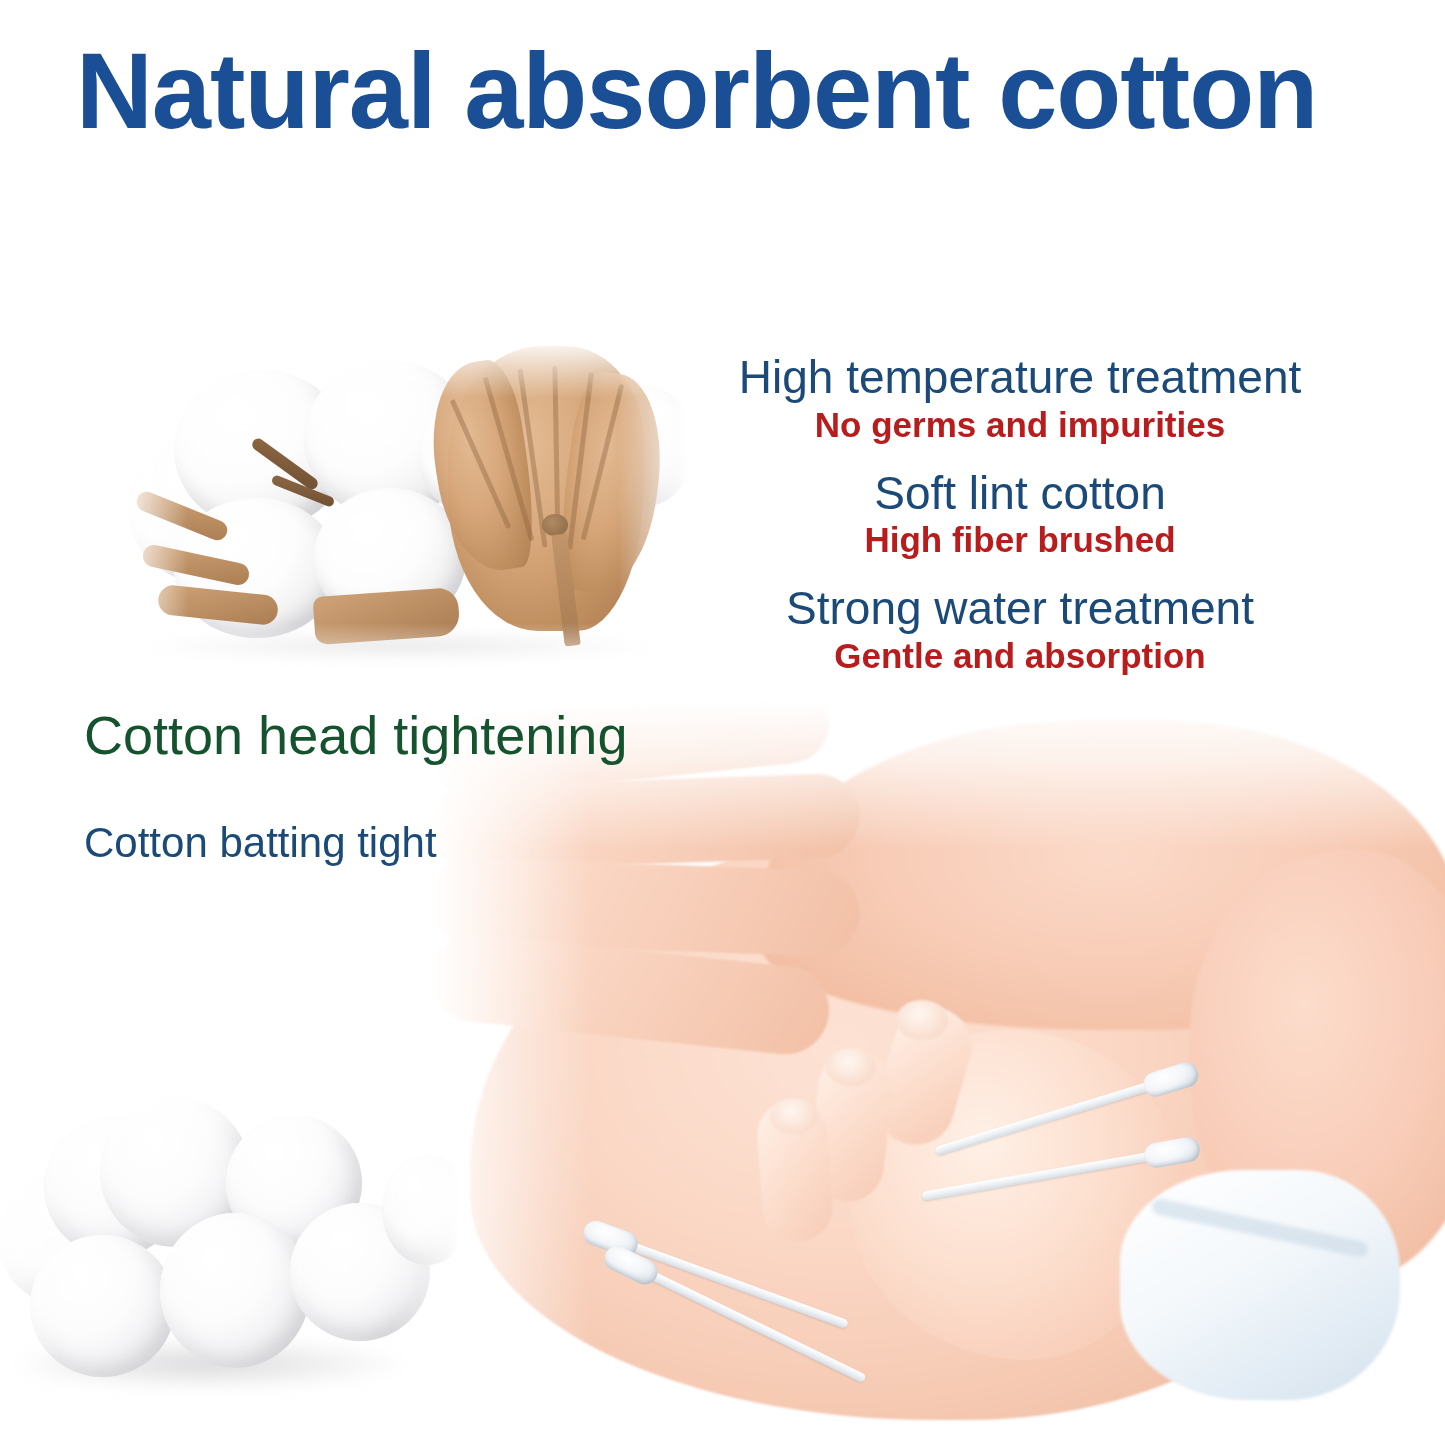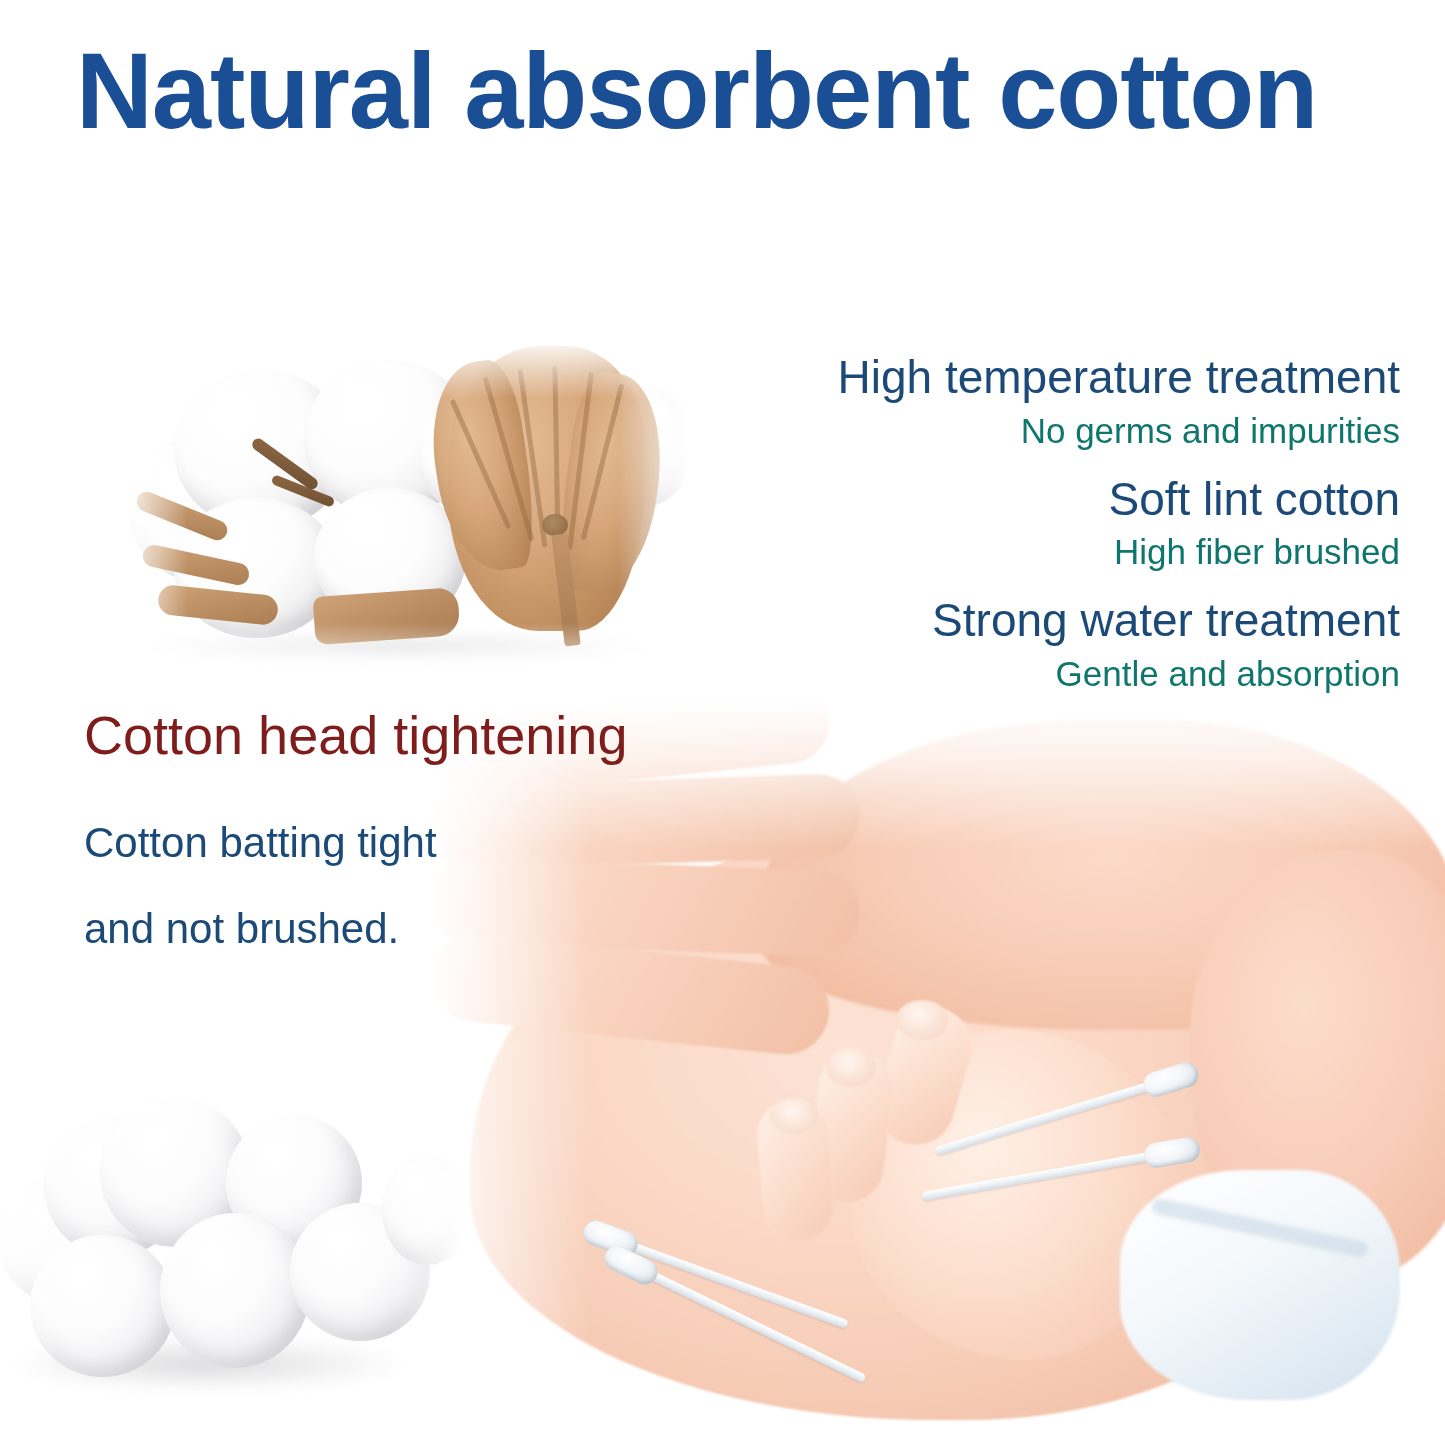"High temperature treatment" .features { text-align: right -> center }
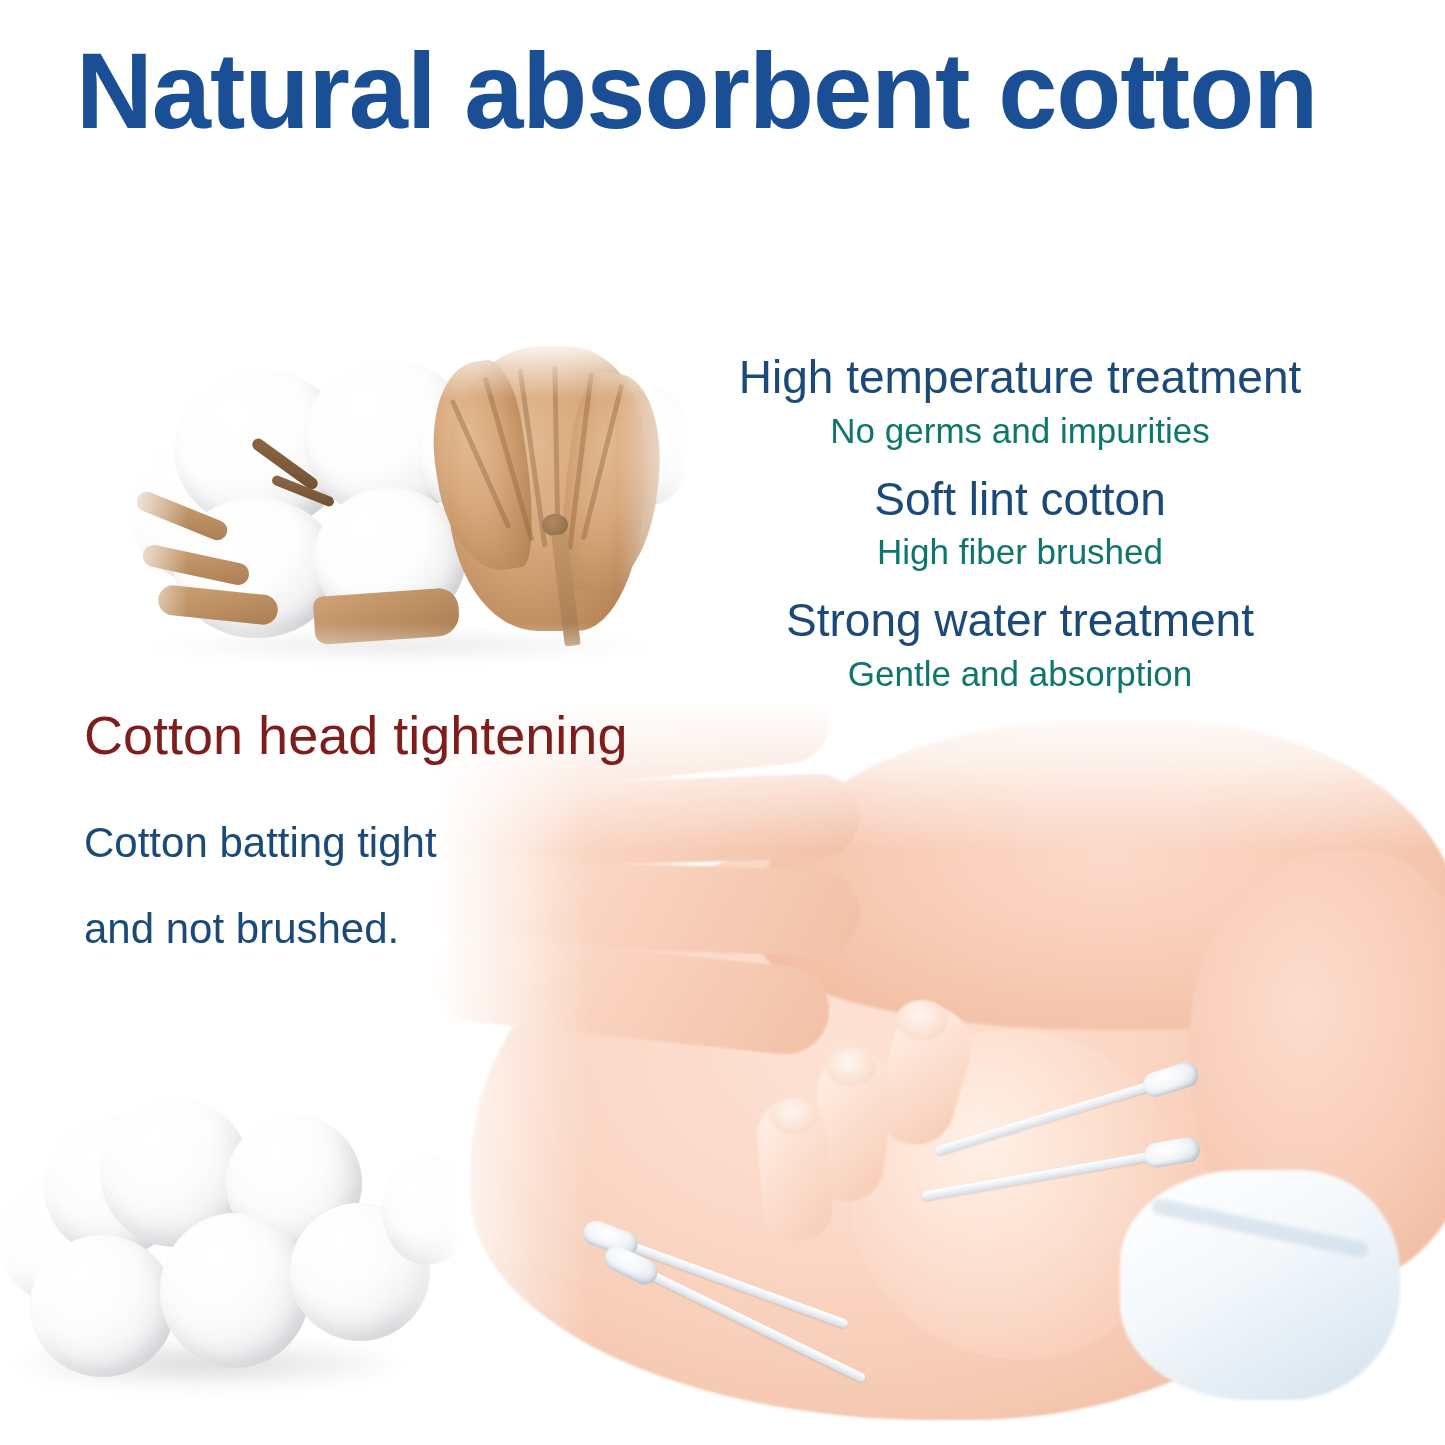"No germs and impurities" .feat-sub { color: #0f766e -> #b91c1c; font-weight: 400 -> 700; margin-top: 6px -> 0 }
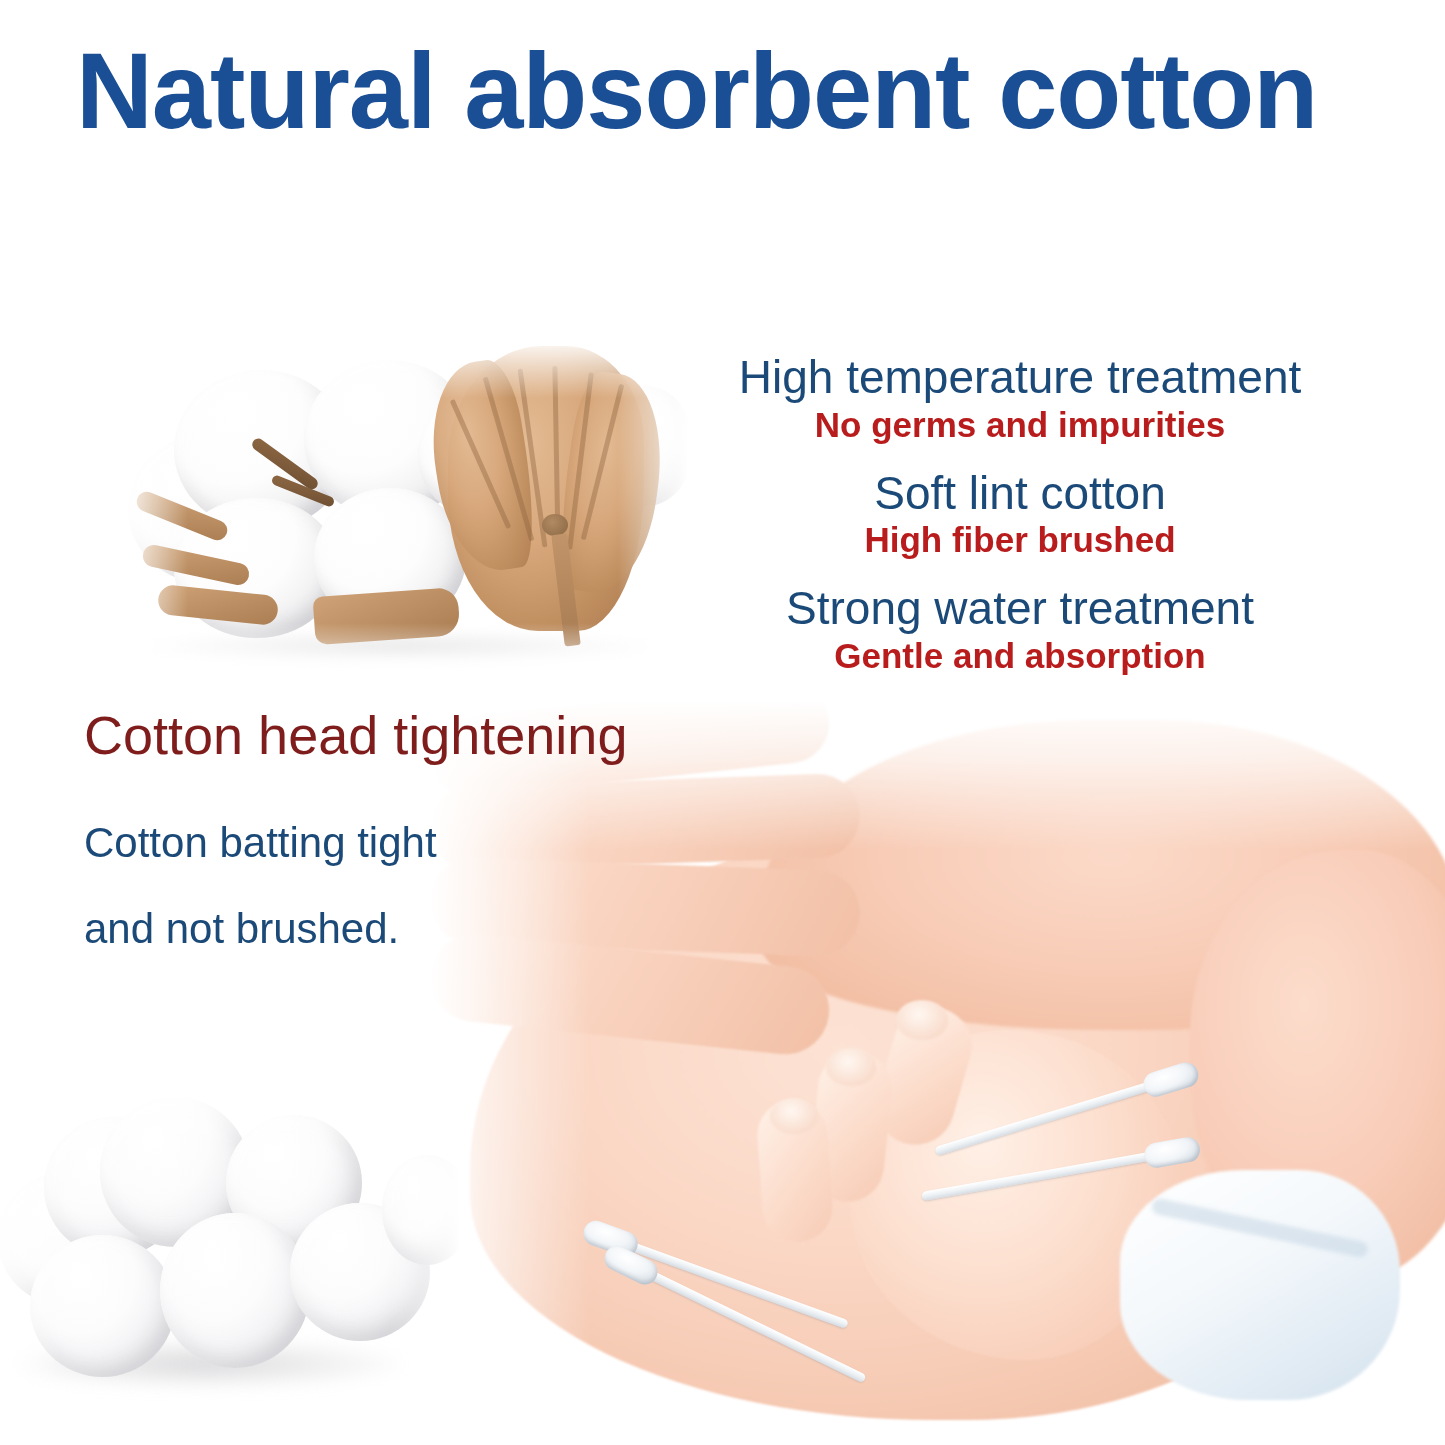"Cotton head tightening" .block-title { color: #7f1d1d -> #14532d }
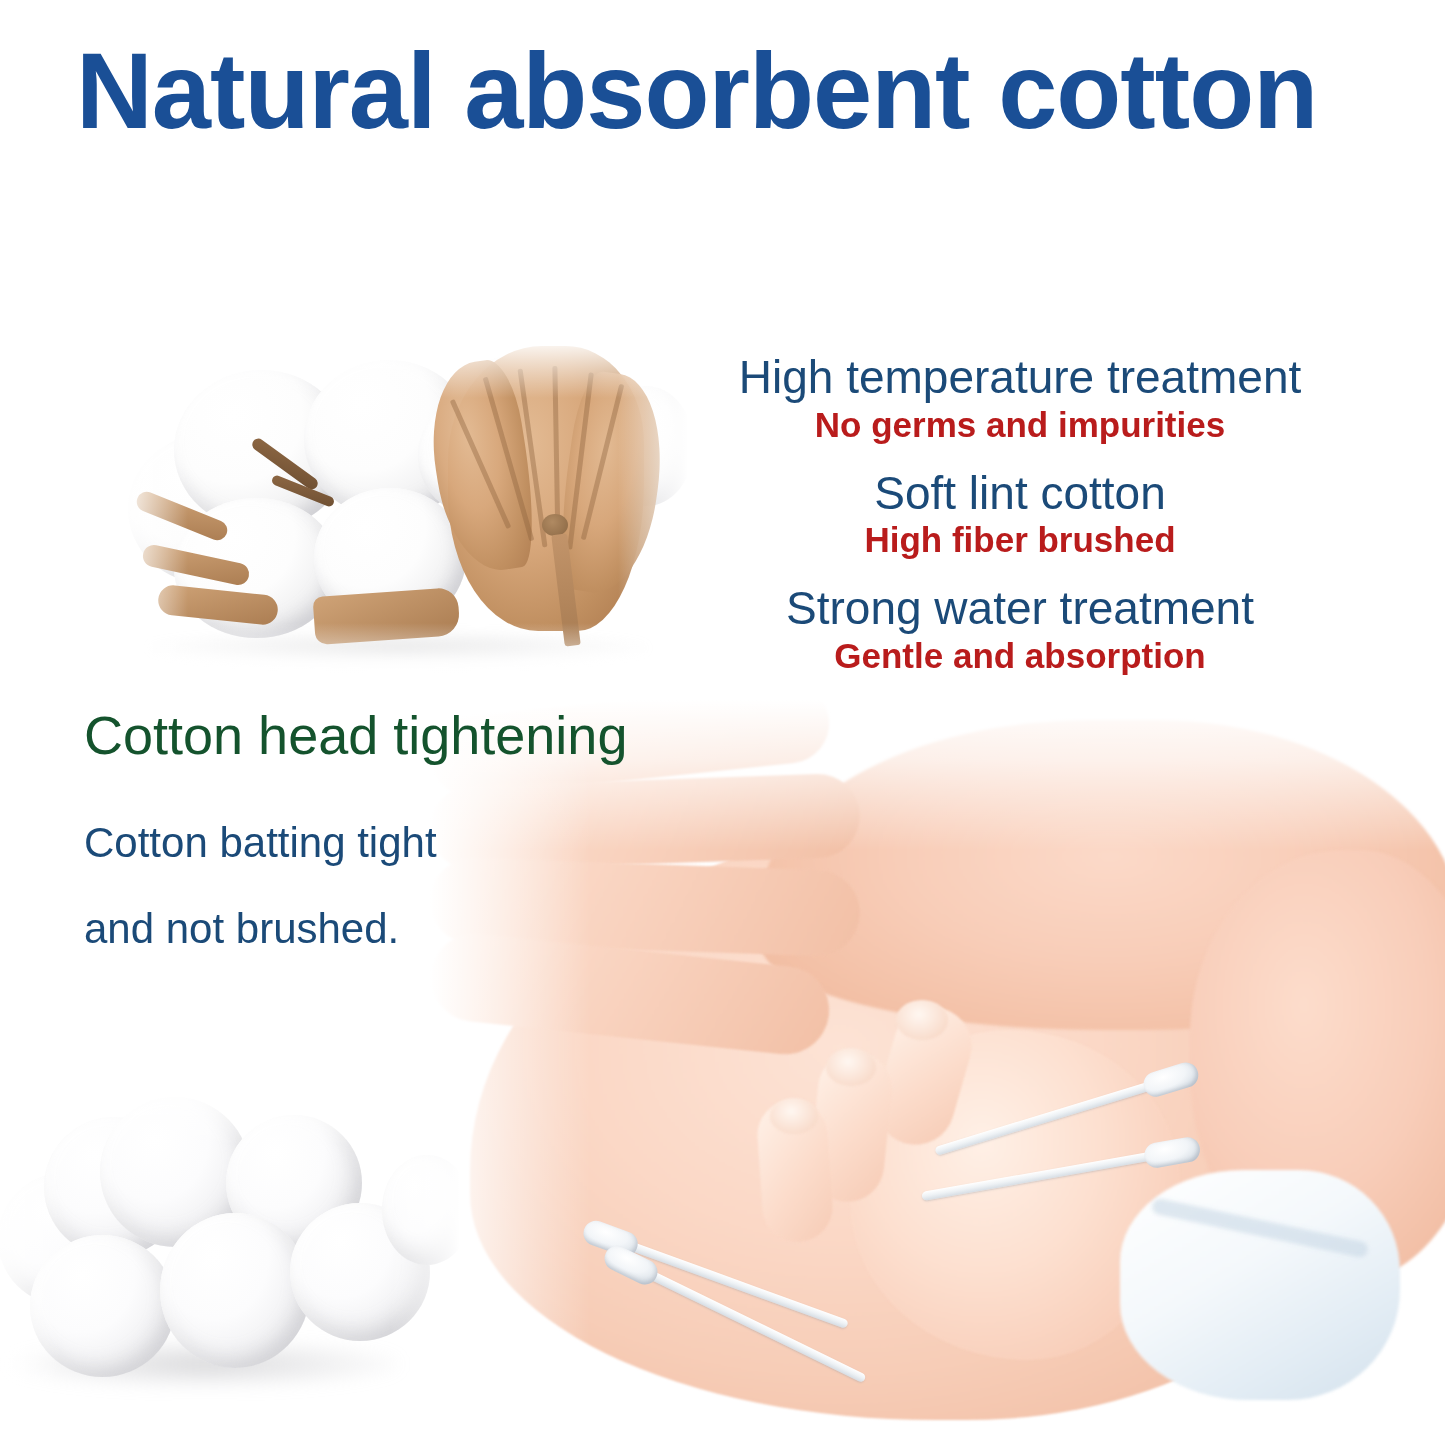"and not brushed." div { html: <div>and not brushed.</div> -> none }
